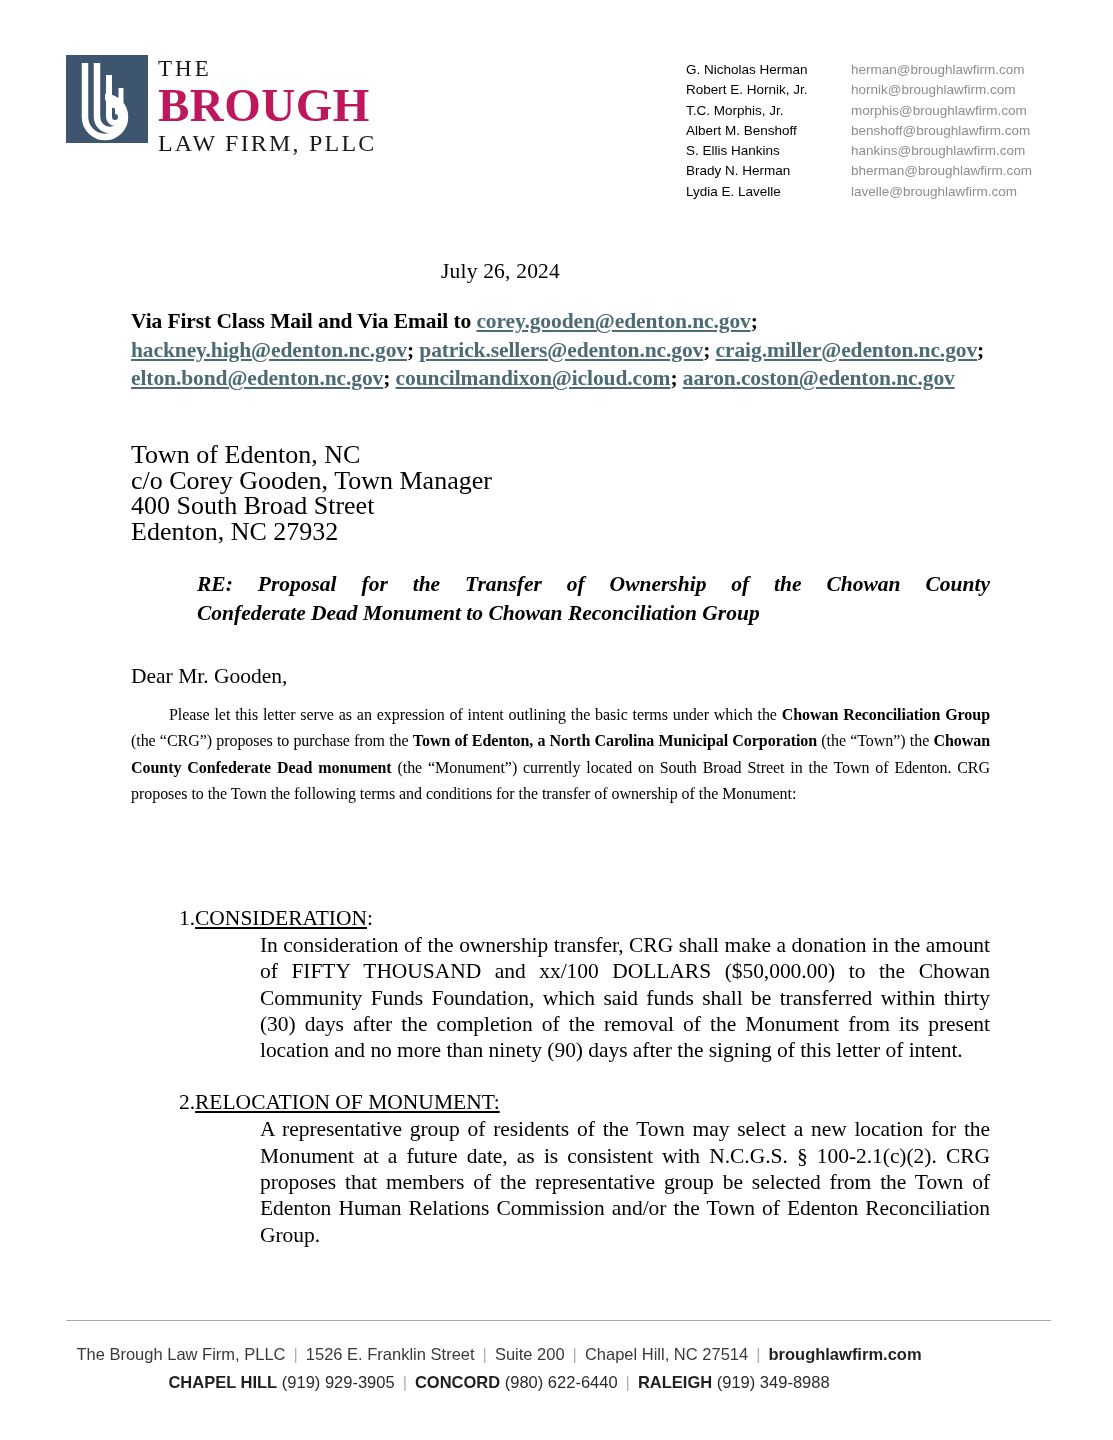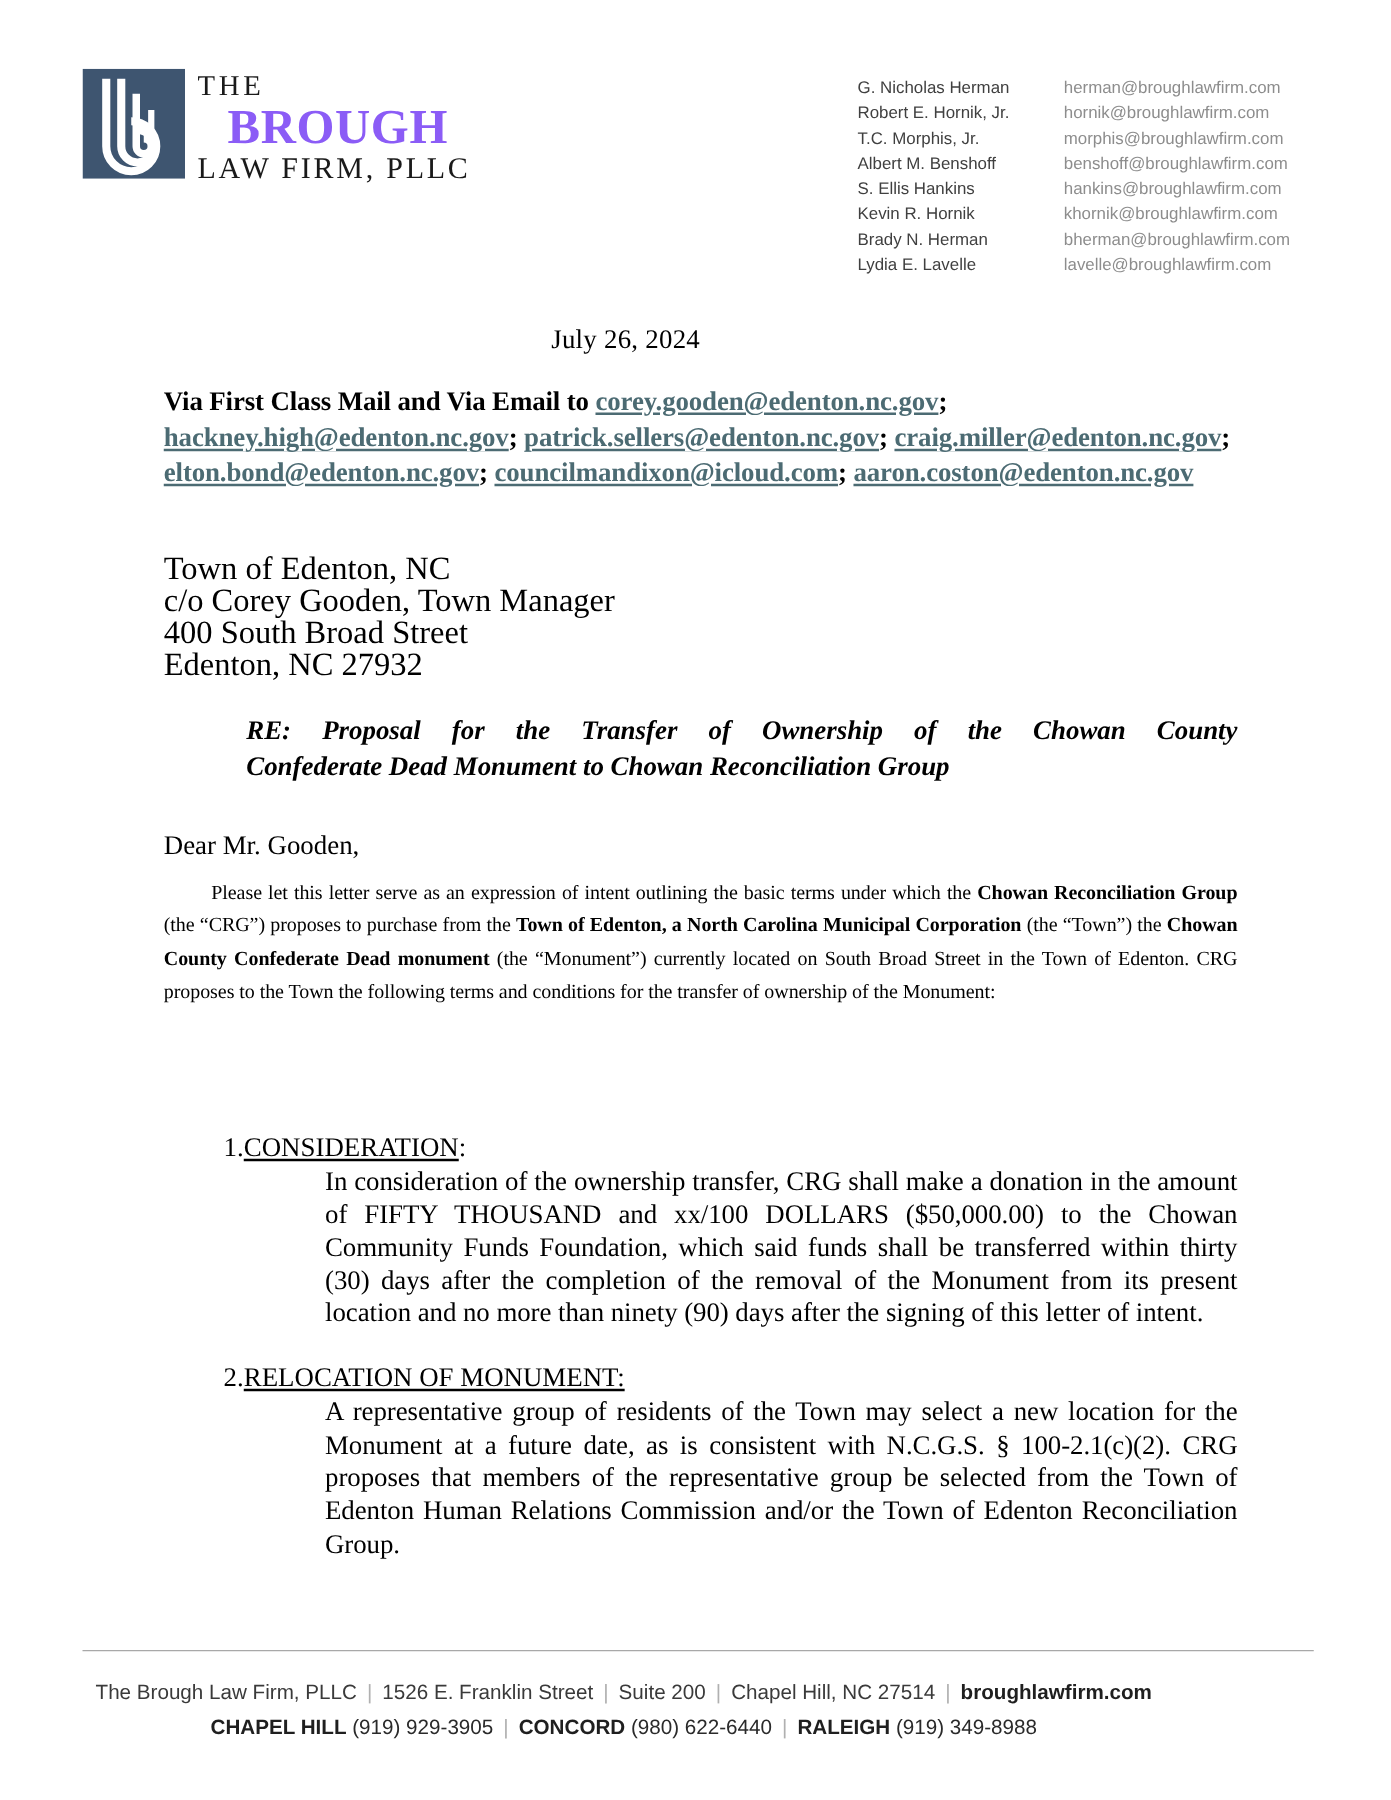"G. Nicholas Herman" .att-name { color: #404040 -> #000000 }
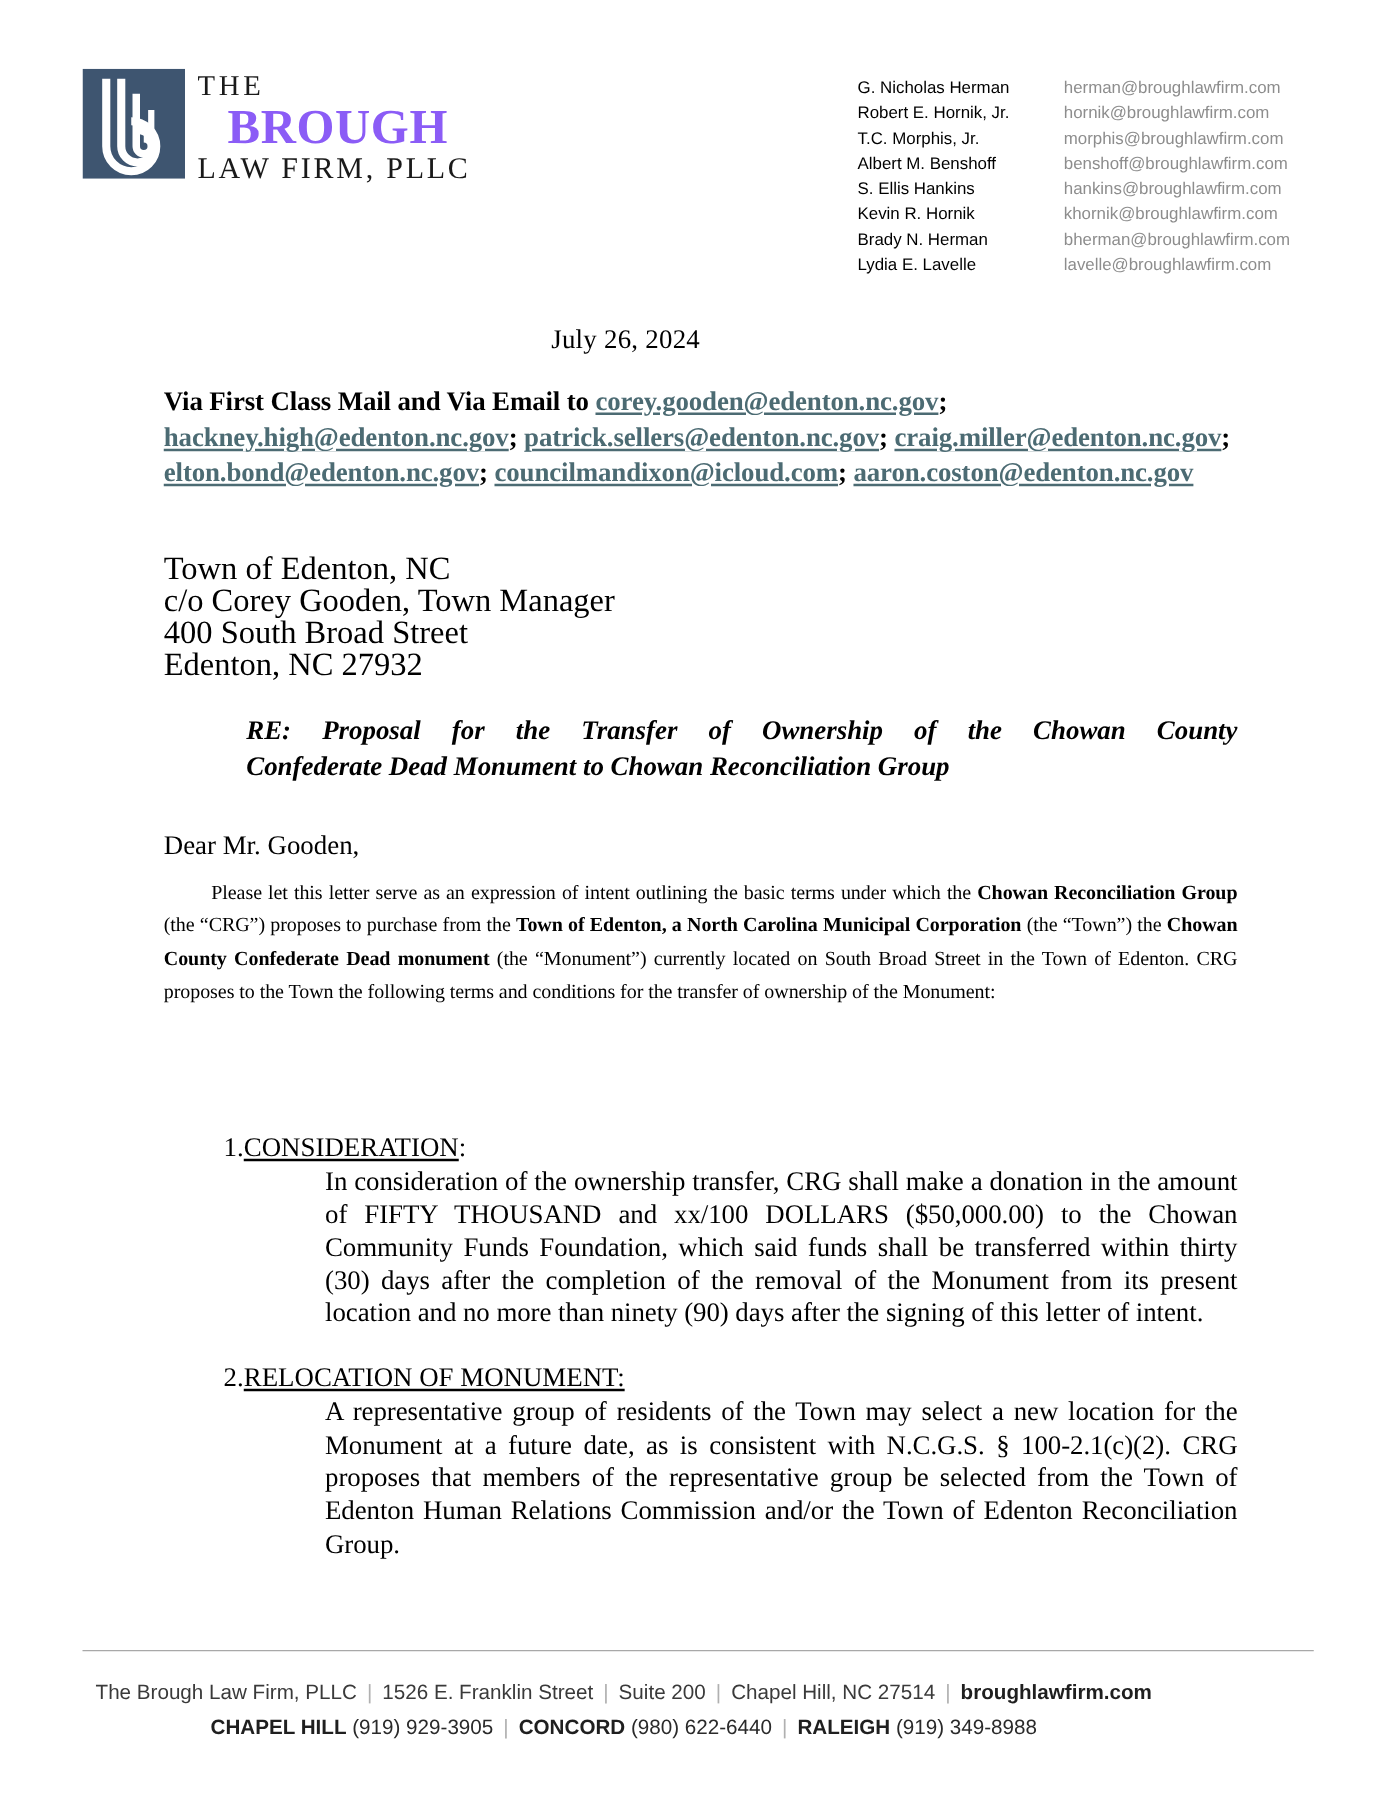"BROUGH" .logo-brough { color: #8b5cf6 -> #be185d; font-size: 39px -> 47px; margin-left: 24px -> none }
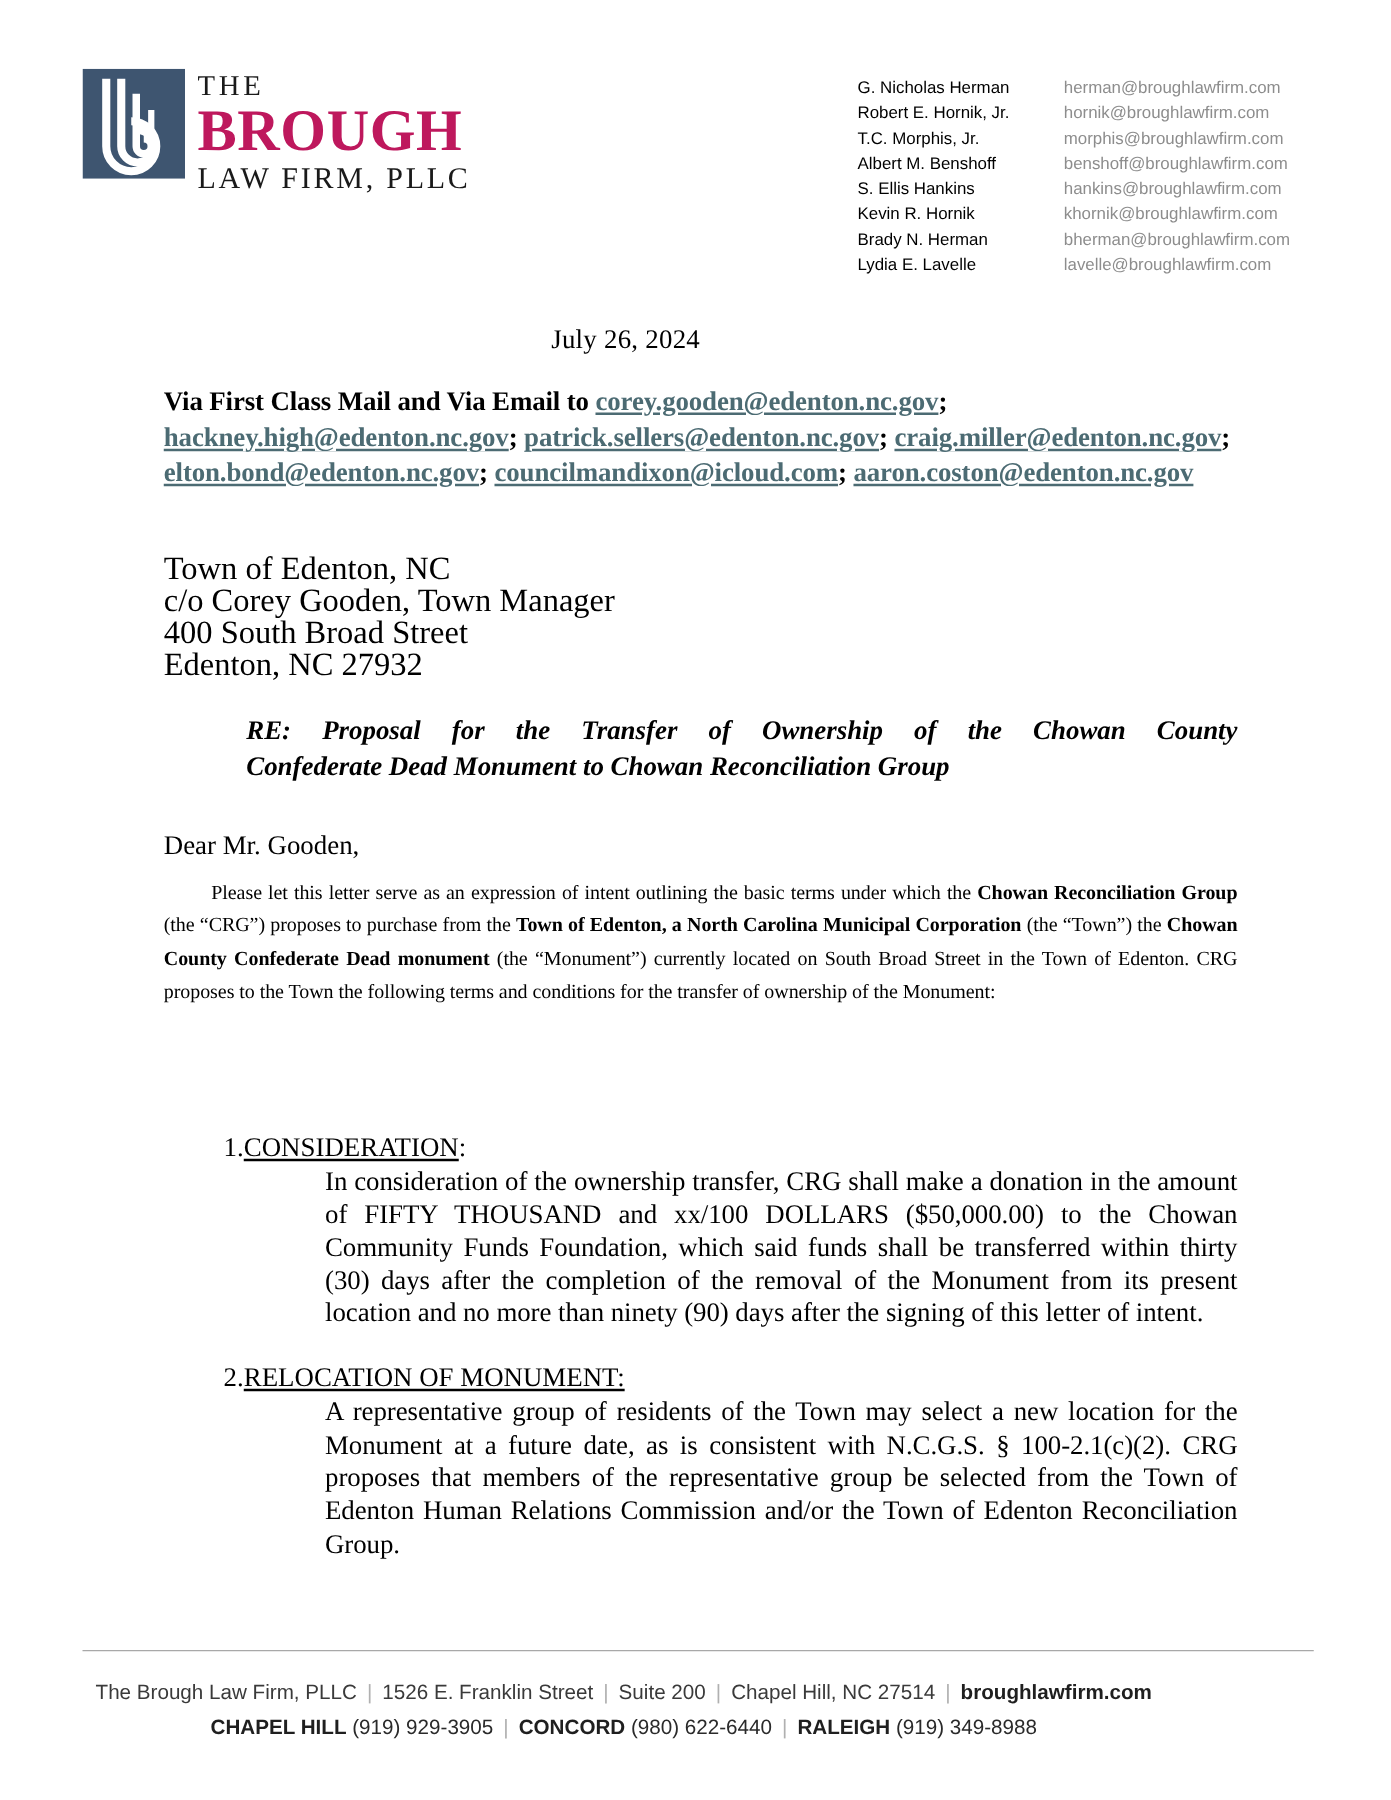"Kevin R. Hornik" div.att-row { html: <div> <span>Kevin R. Hornik</span> <span>khornik@broughlawfirm.com</span> </div> -> none }
